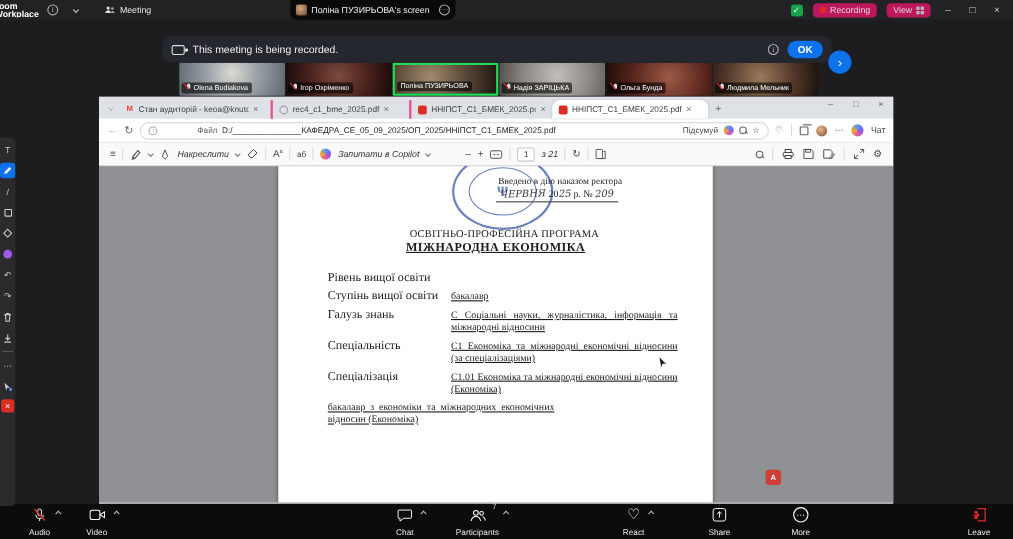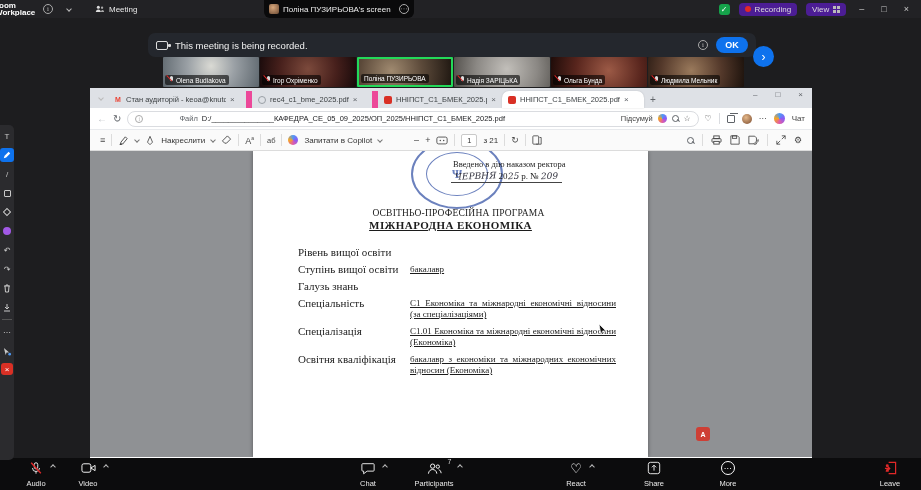"Recording" .recpill { background: #4c1d95 -> #be185d }
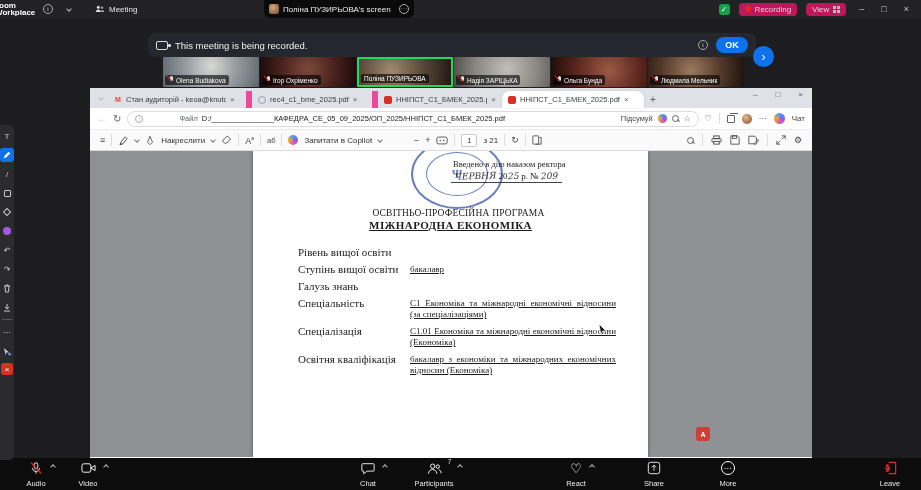"rec4_c1_bme_2025.pdf" .btab { border-left: 6px solid #ec4899 -> 2px solid #ec4899 }
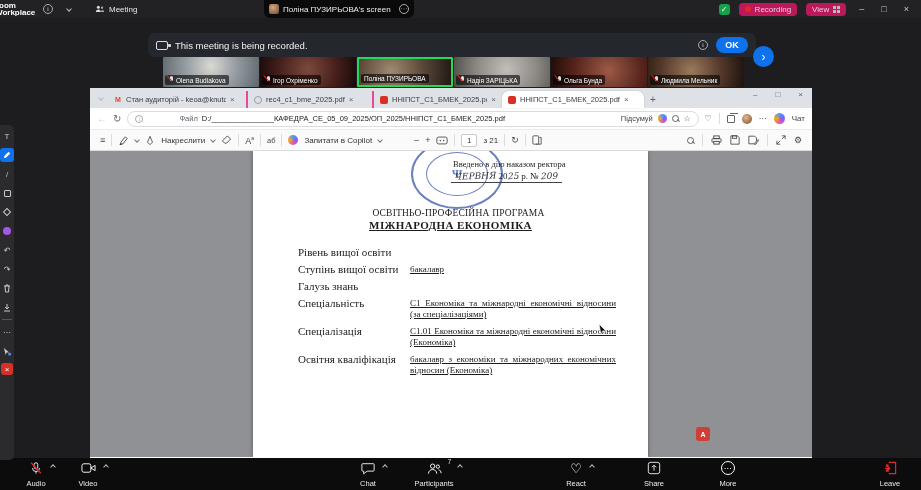"Накреслити" #pdfbar .lbl { font-style: none -> italic }
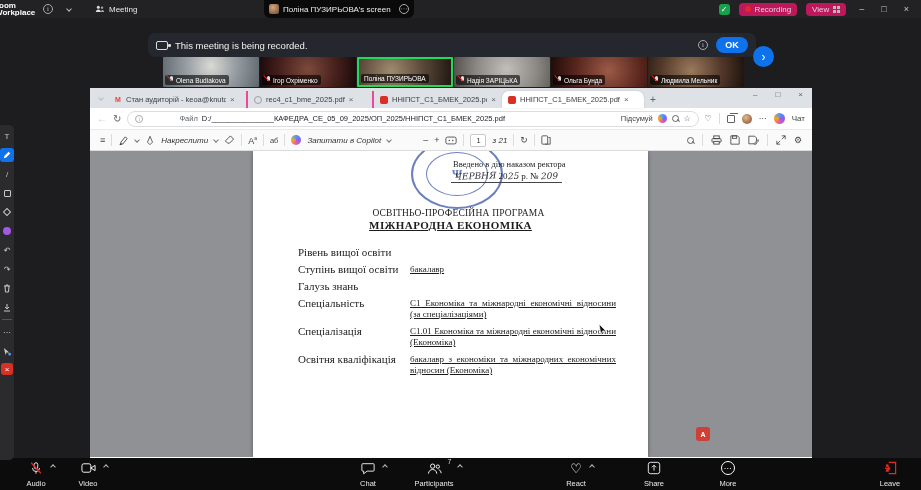"С Соціальні науки, журналістика," span.fvalue { html: none -> <span>С Соціальні науки, журналістика, інформація та міжнародні відносини</span> }
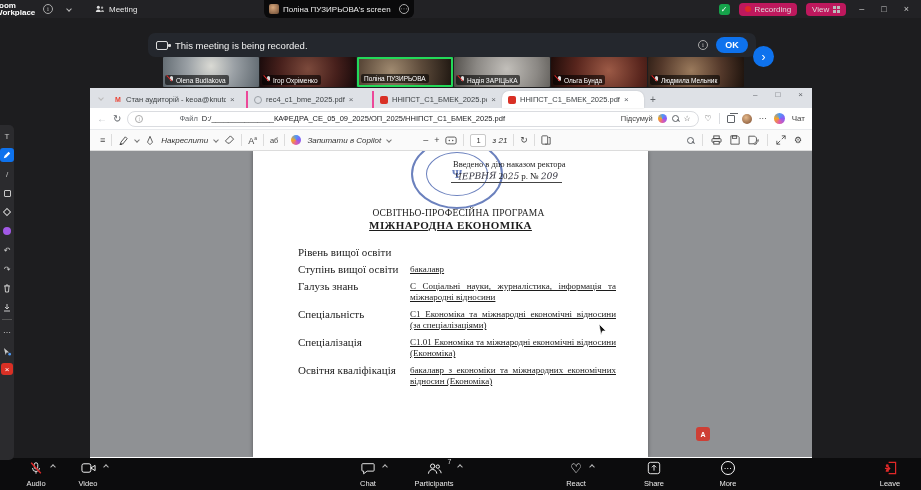"Освітня кваліфікація" span.flabel { html: <span>Освітня кваліфікація</span> -> none }
